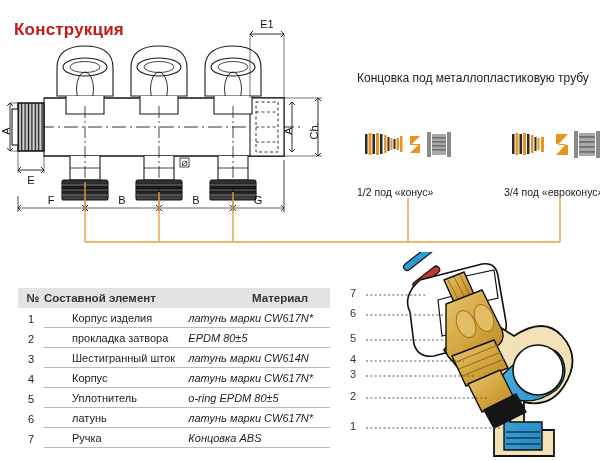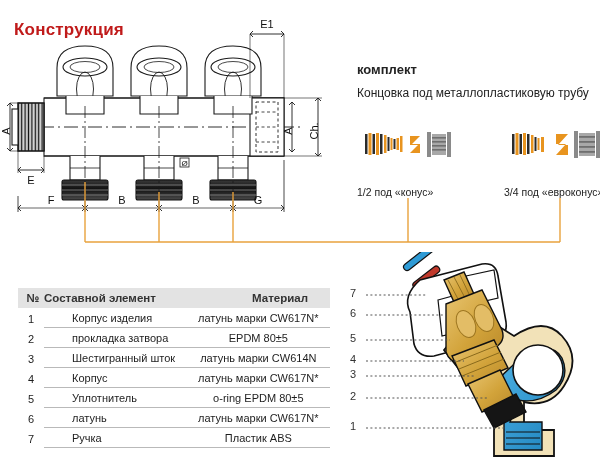"комплект" div { html: <div>комплект</div> -> none }
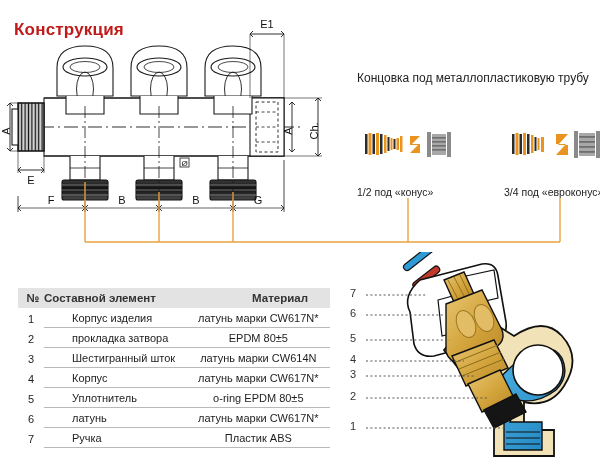"латунь марки CW617N*" #parts-table tbody td.c-mat { font-style: none -> italic; text-align: center -> left }
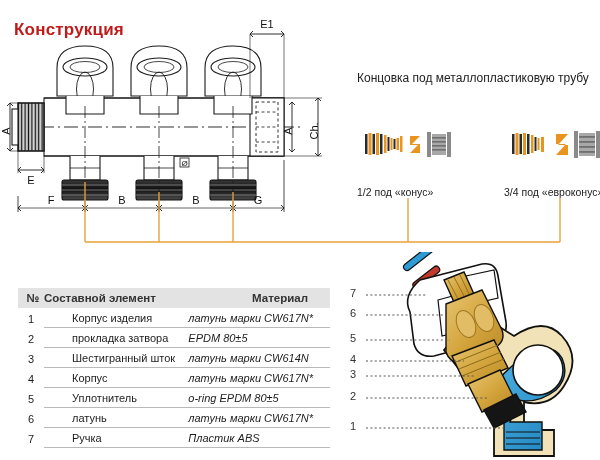"Пластик ABS" td.c-mat { text: Пластик -> Концовка }
